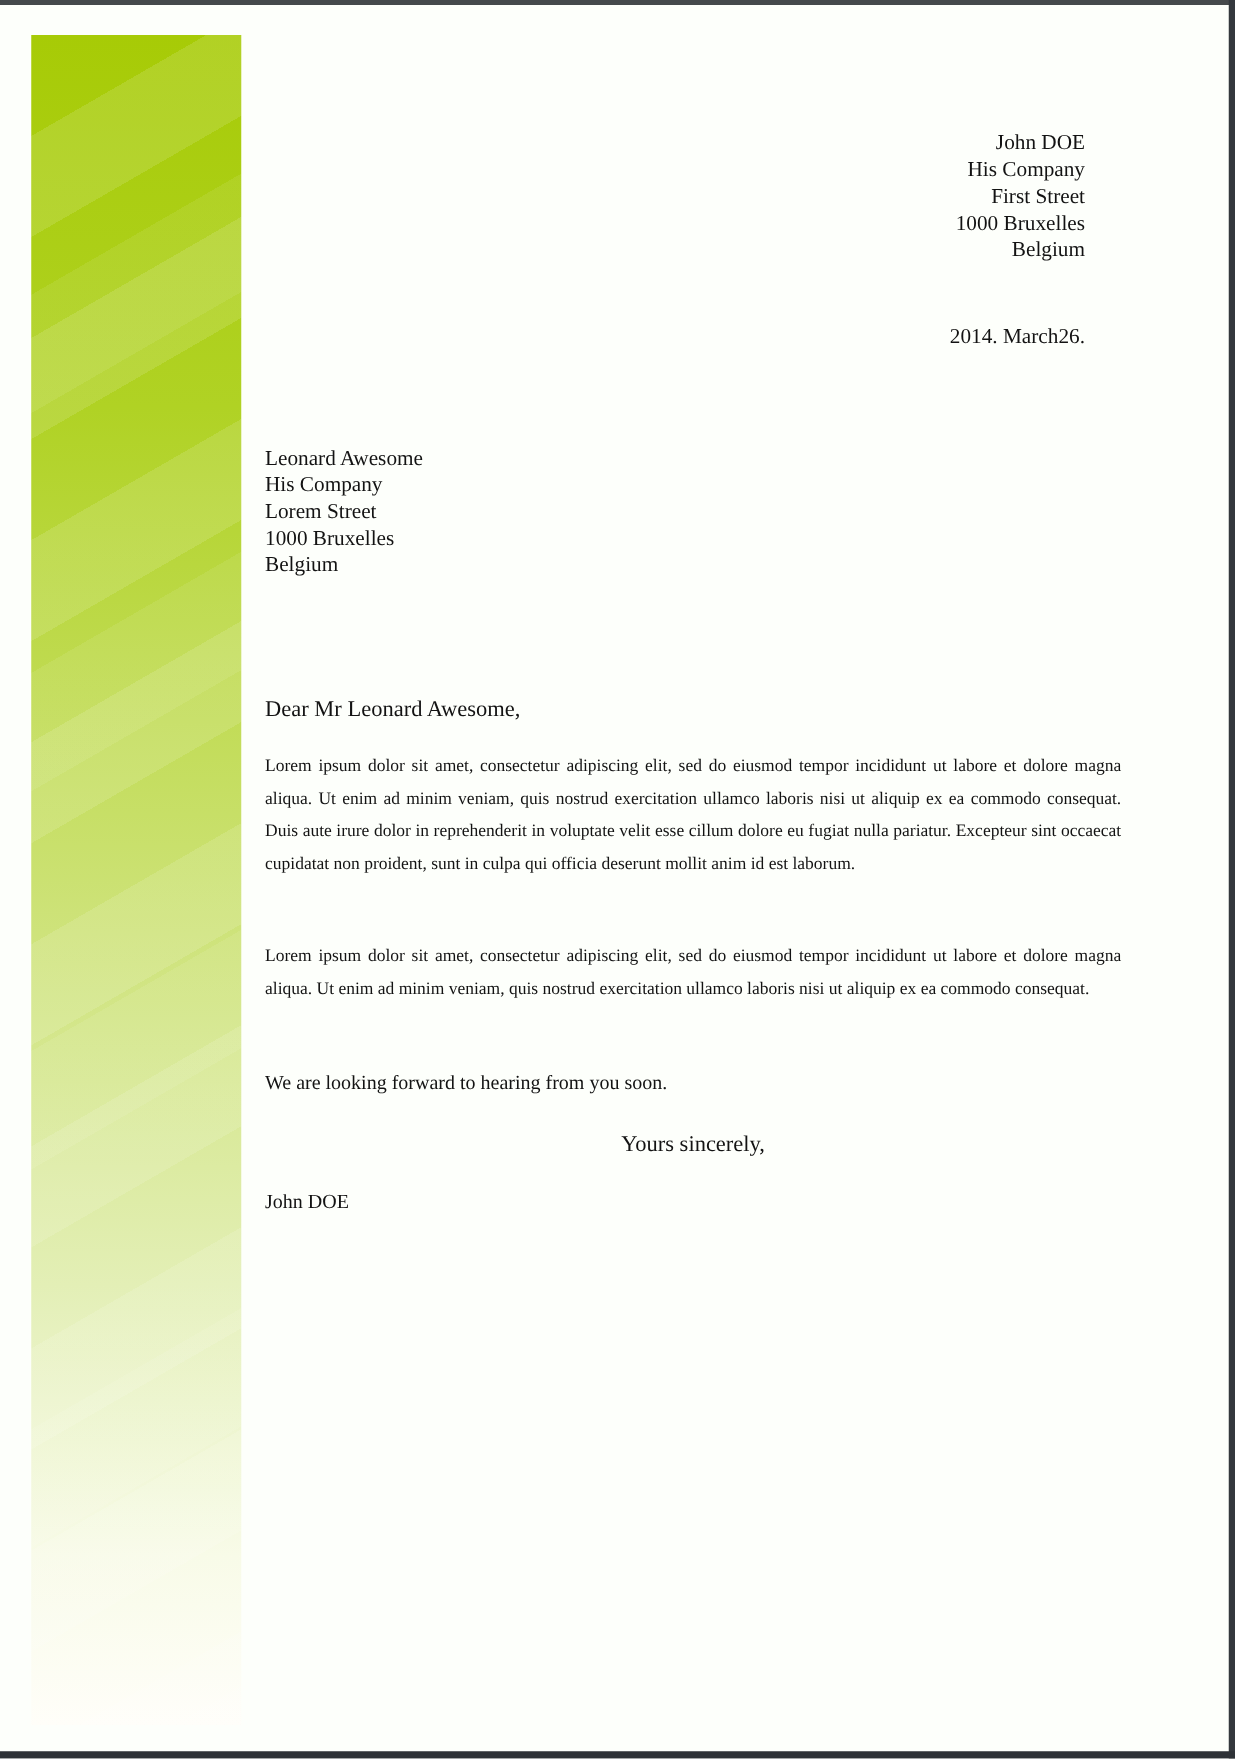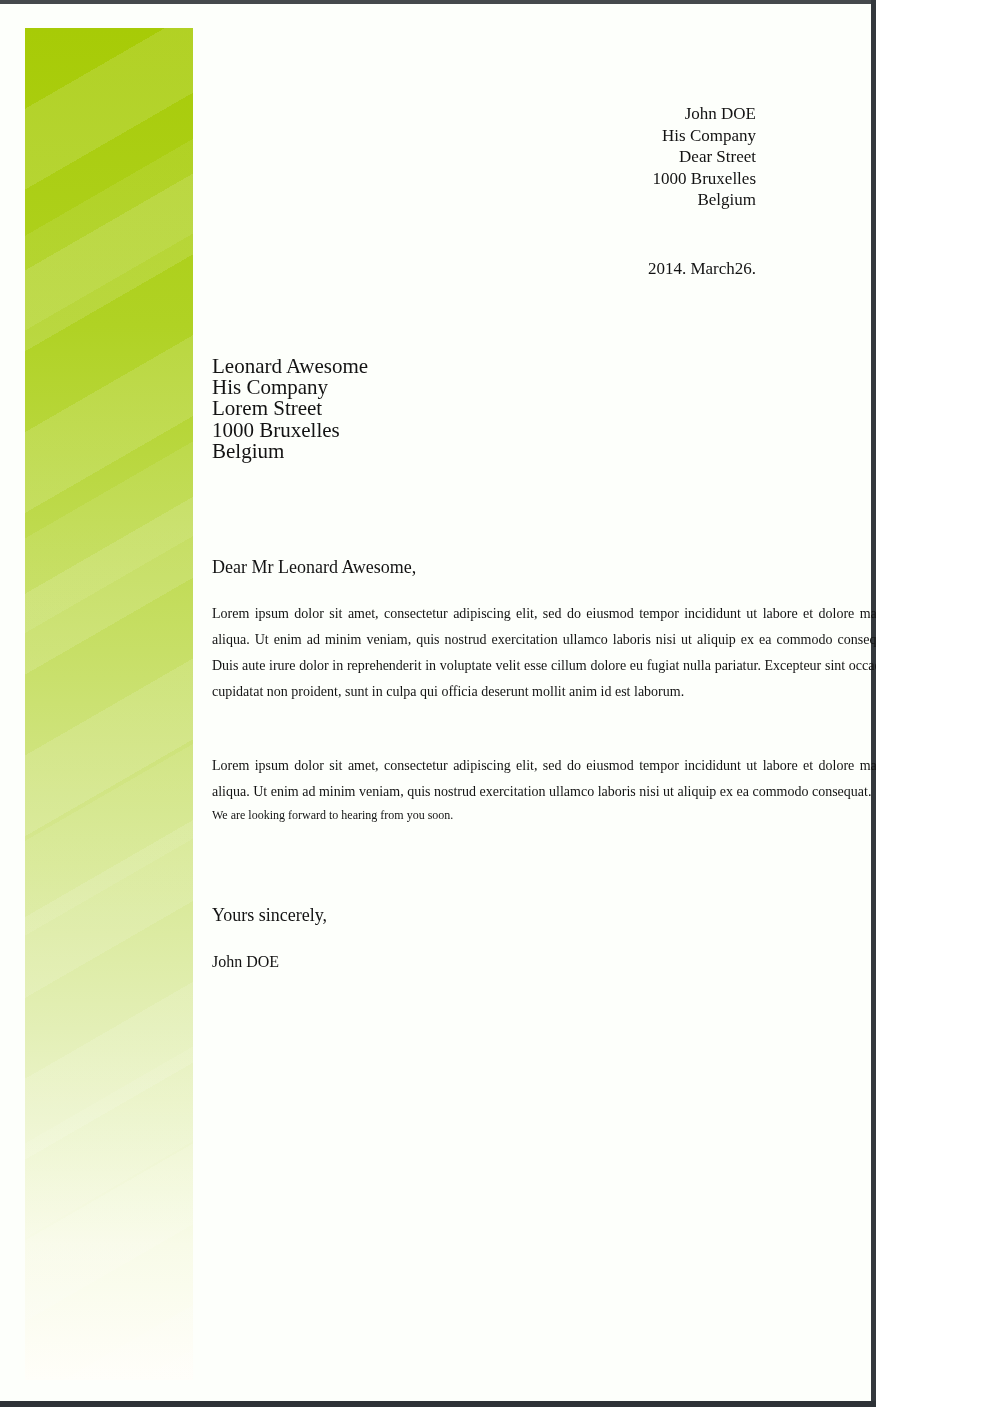"John DOE" .page { width: 876px -> 988px }
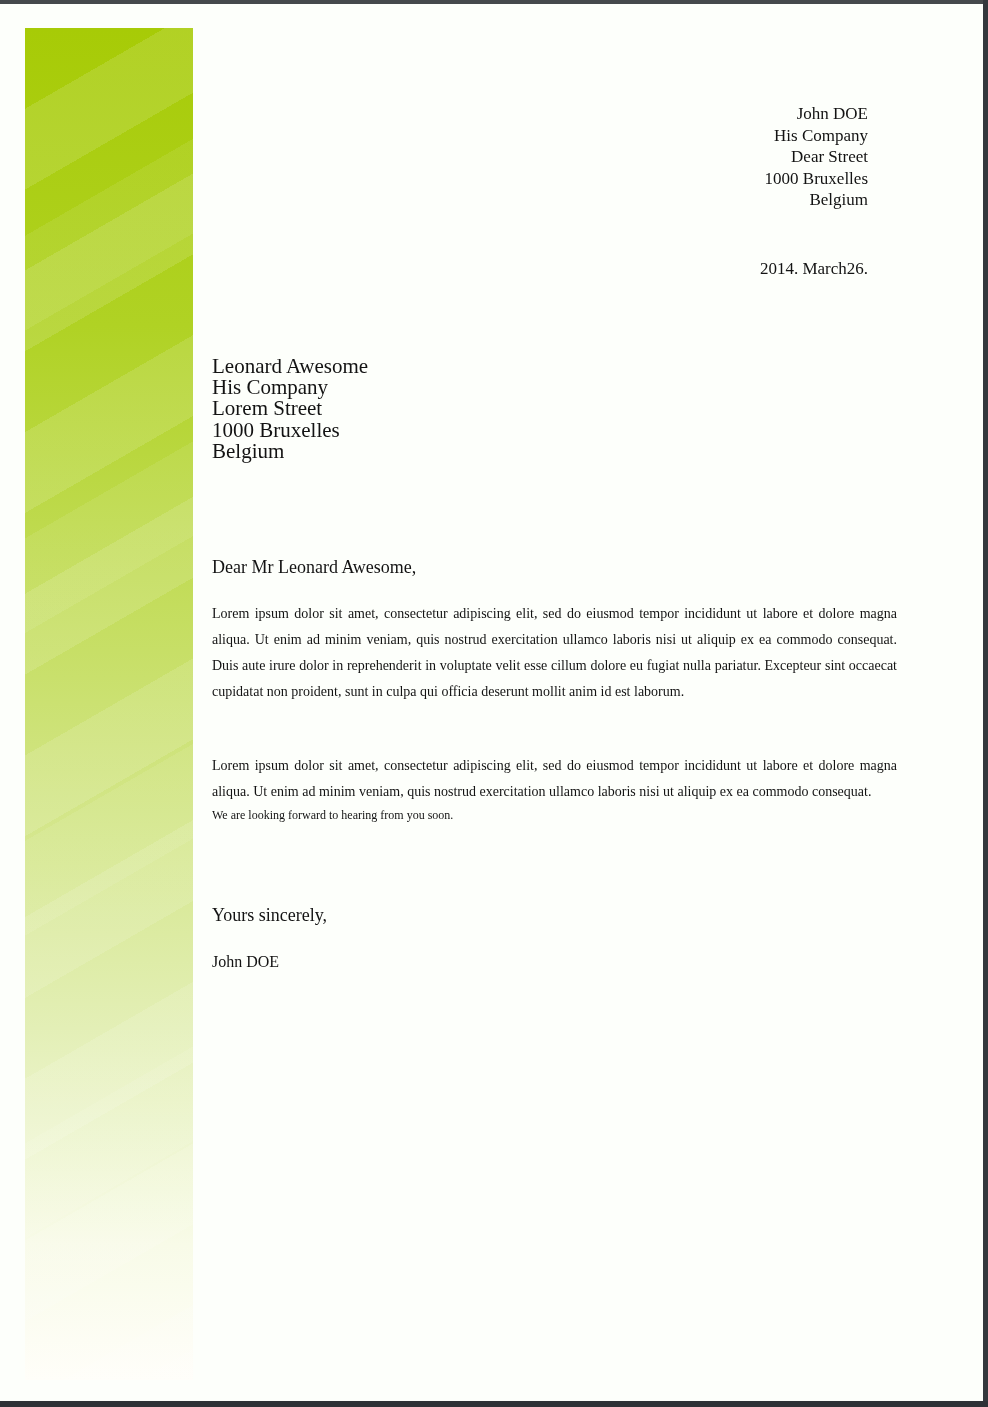"Dear Street" span.addr-line { text: Dear -> First }
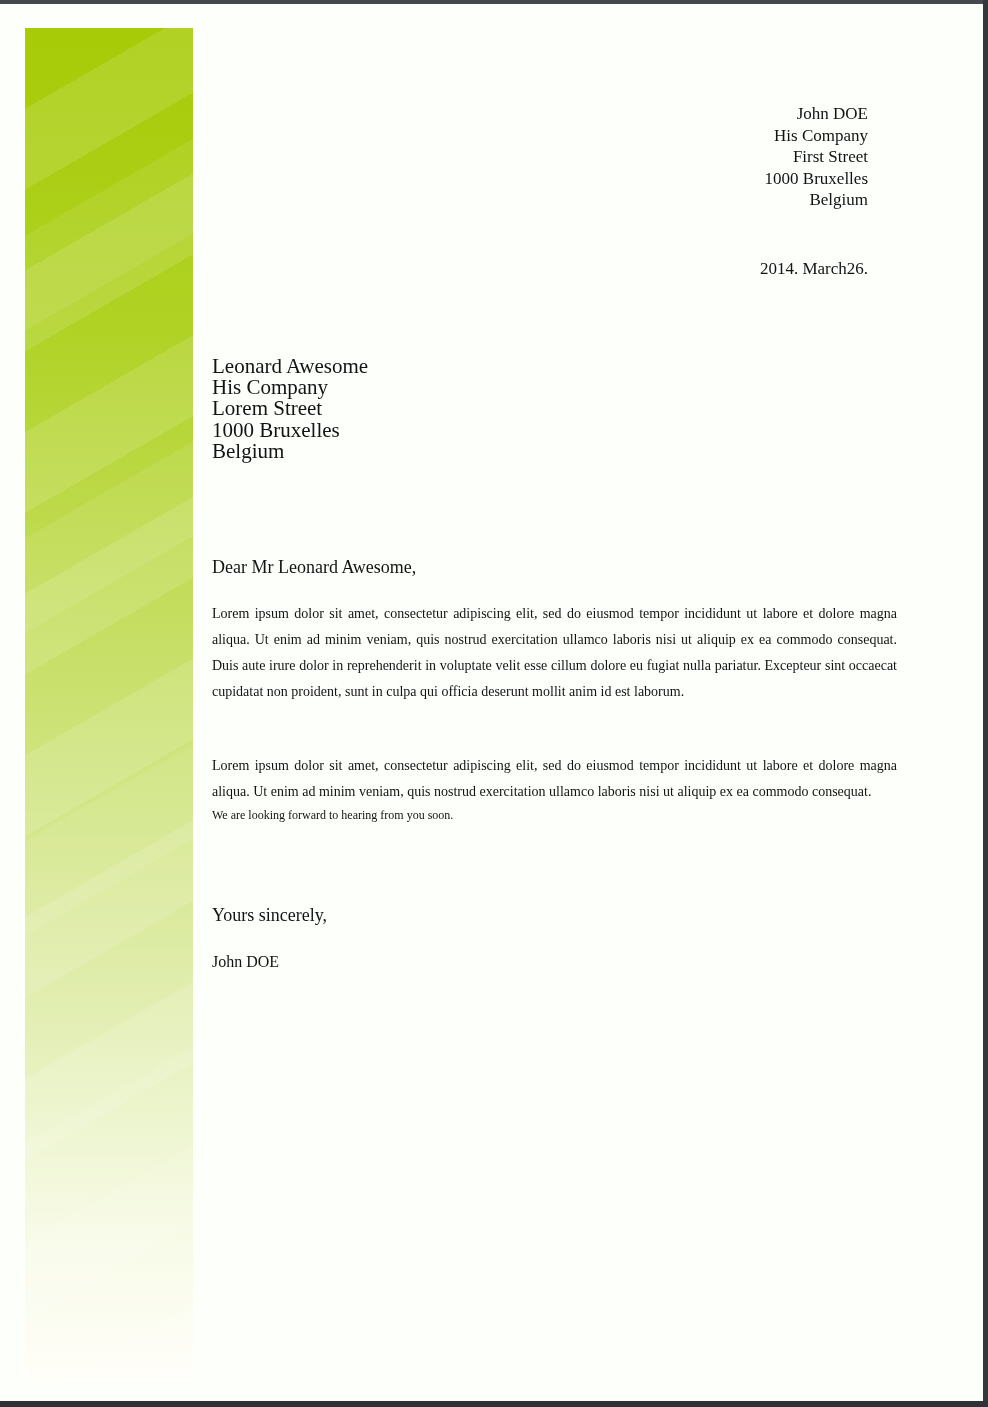"Leonard Awesome" .recipient-block { font-size: 21px -> 17px }
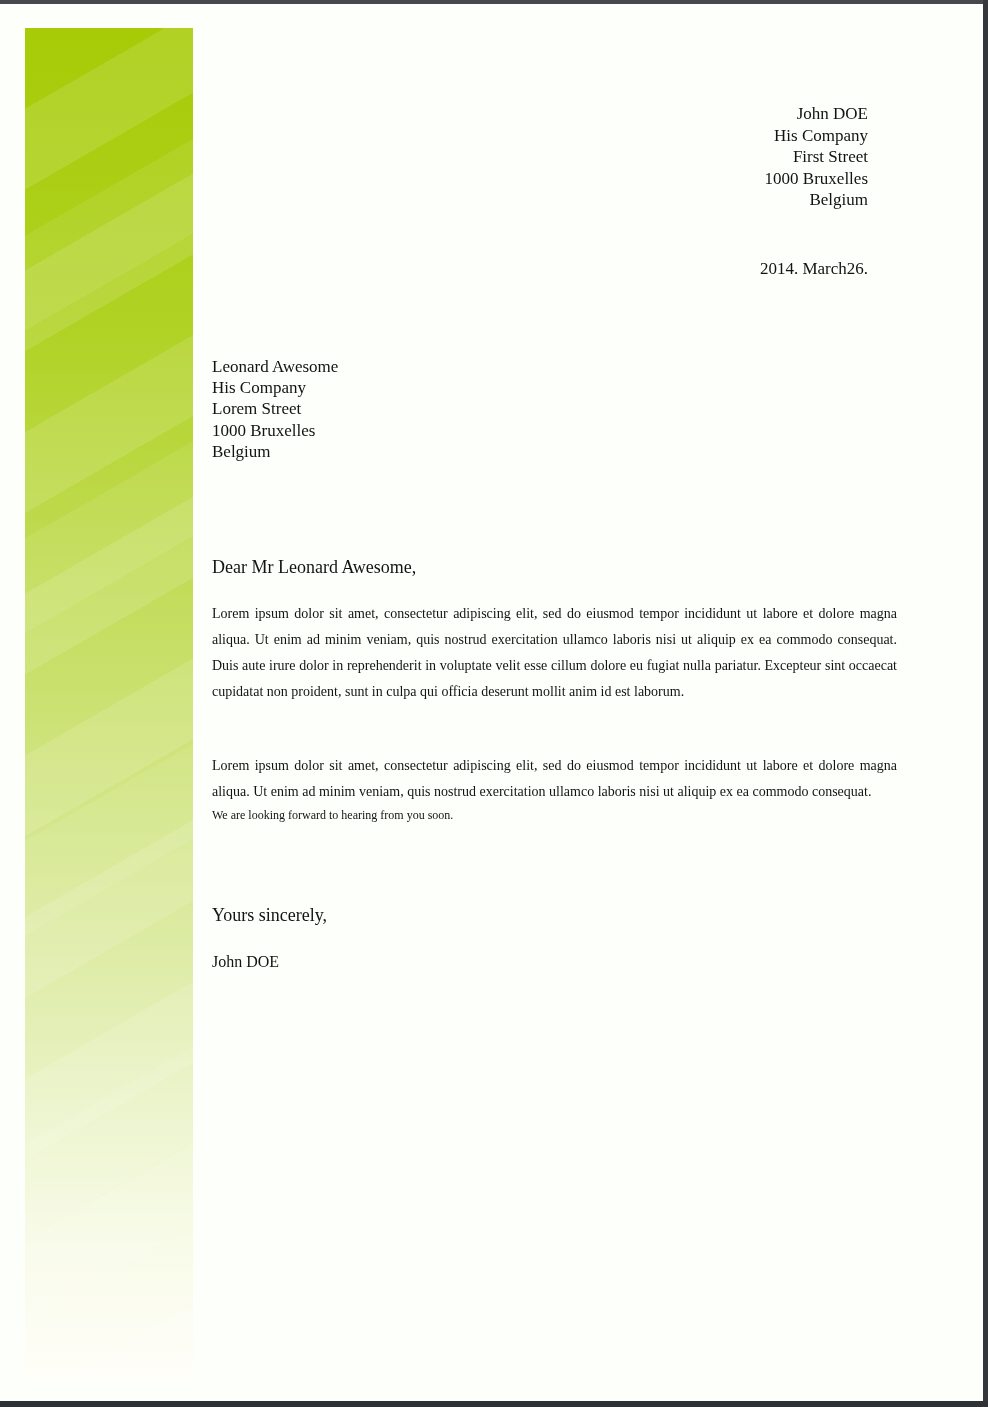"We are looking forward to" .closing-line { font-size: 12px -> 16px; top: 803px -> 854px }
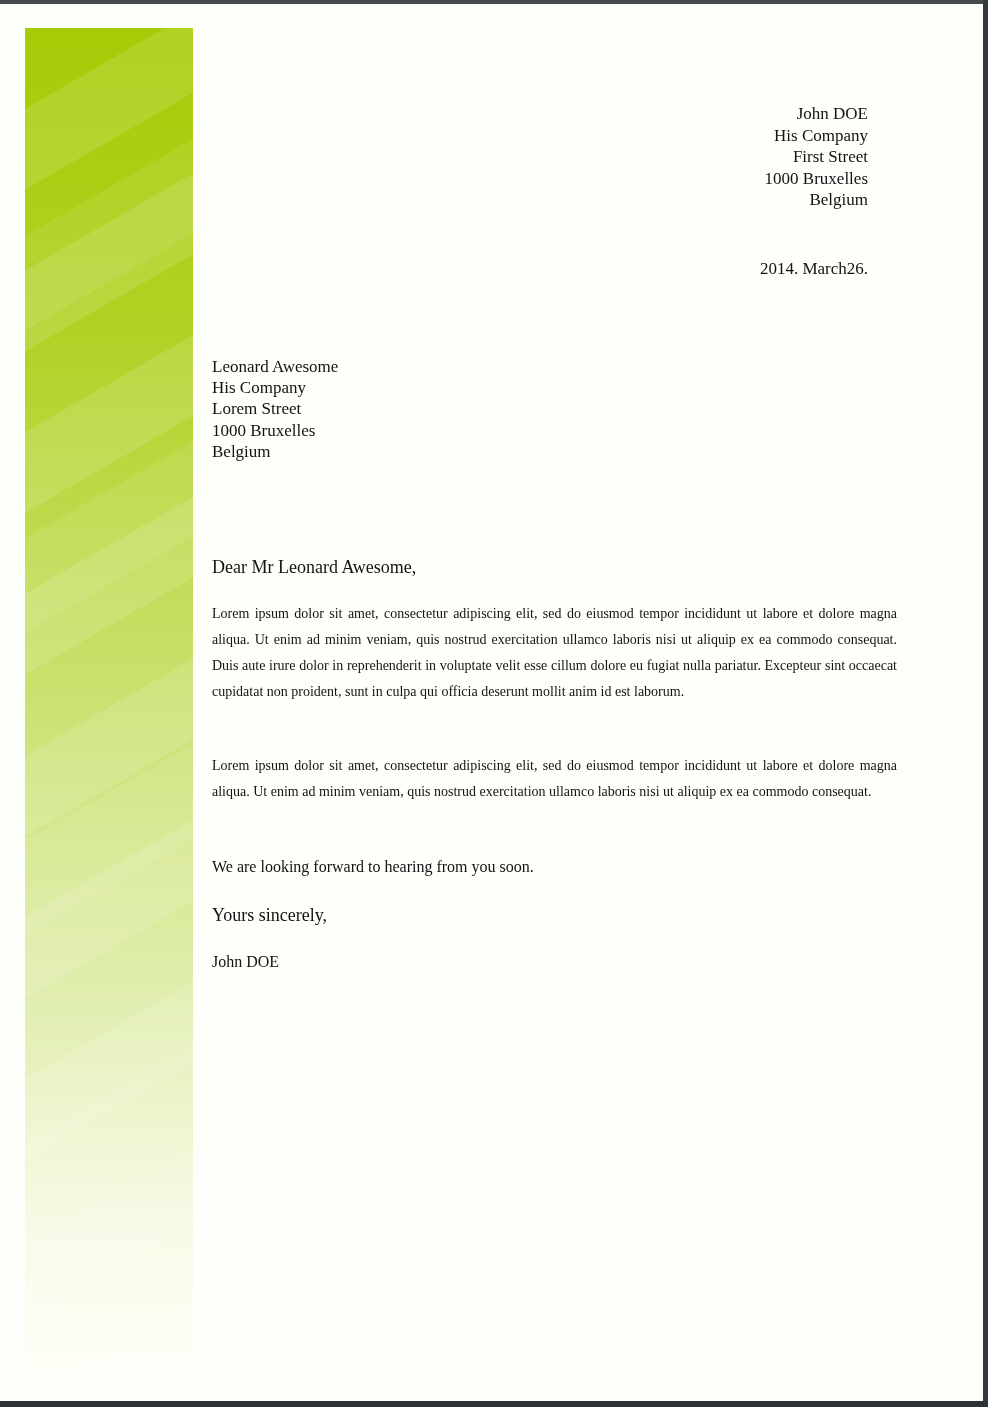"Yours sincerely," .valediction { text-align: none -> center }
